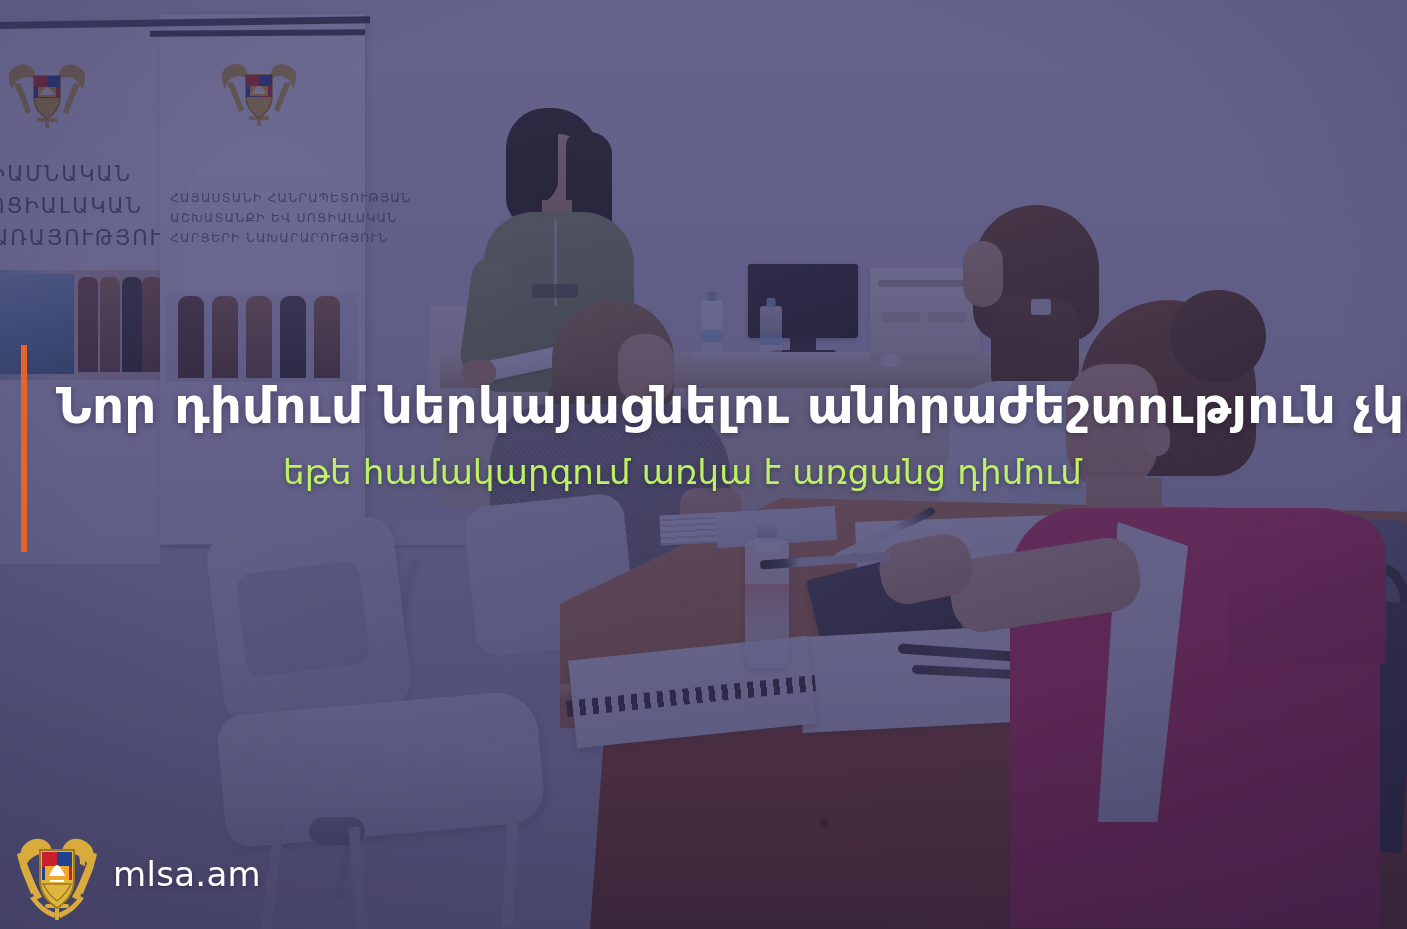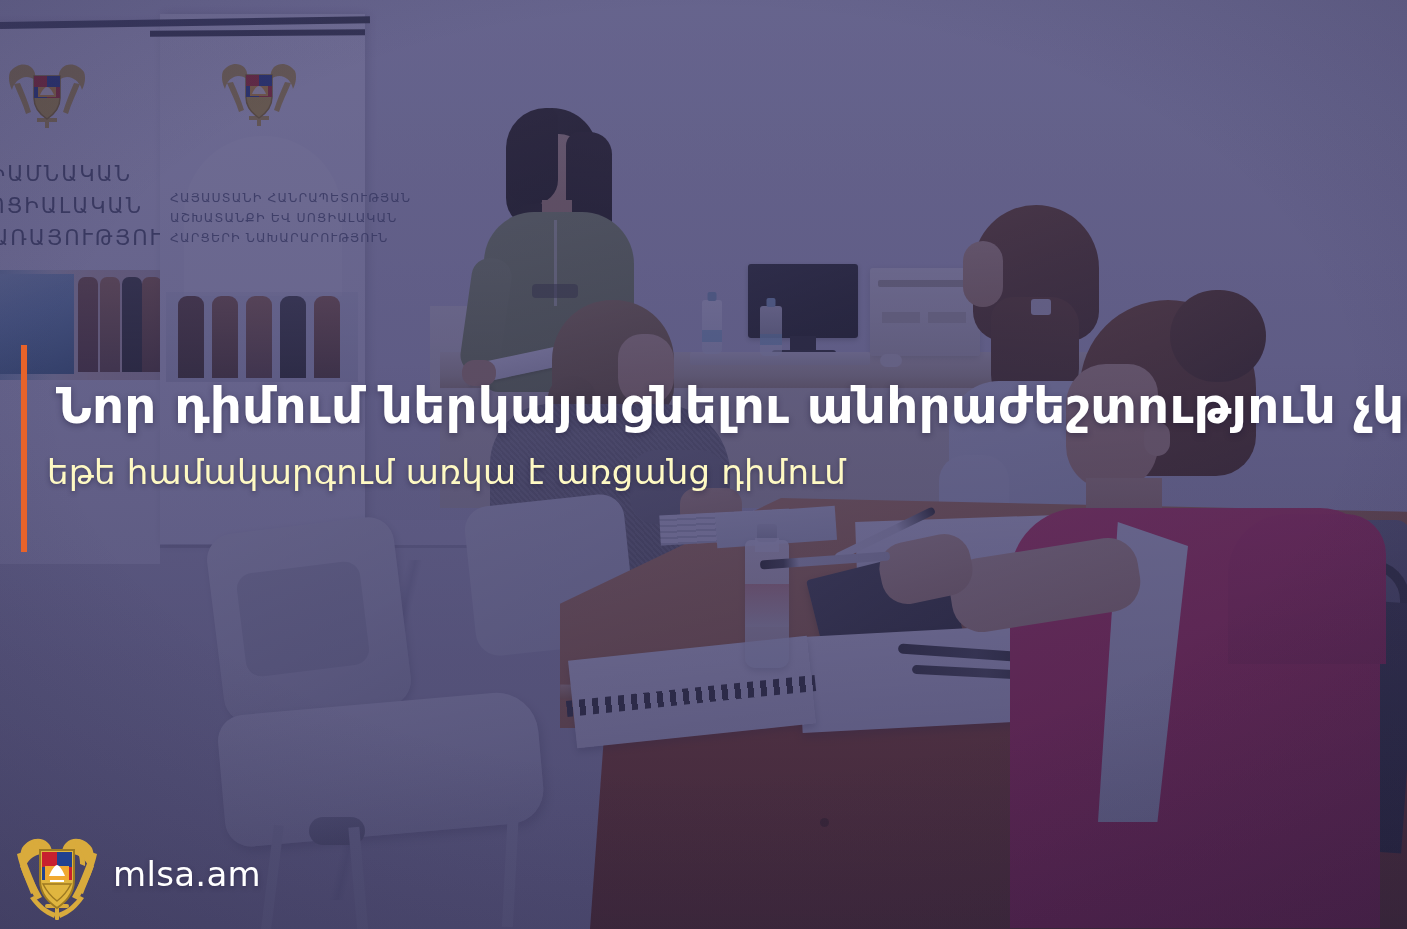"եթե համակարգում առկա է առցանց" .subhead { color: #fef9c3 -> #bef264; left: 47px -> 56px; text-align: left -> right }
